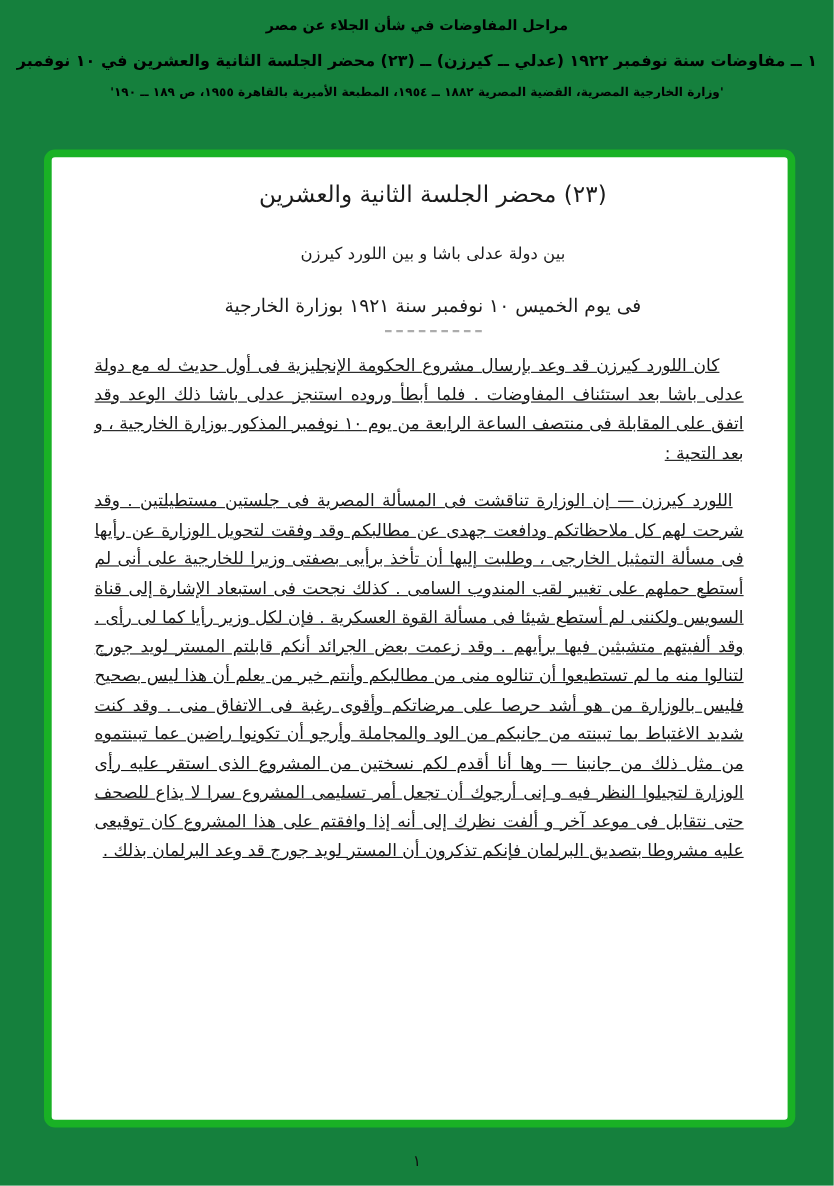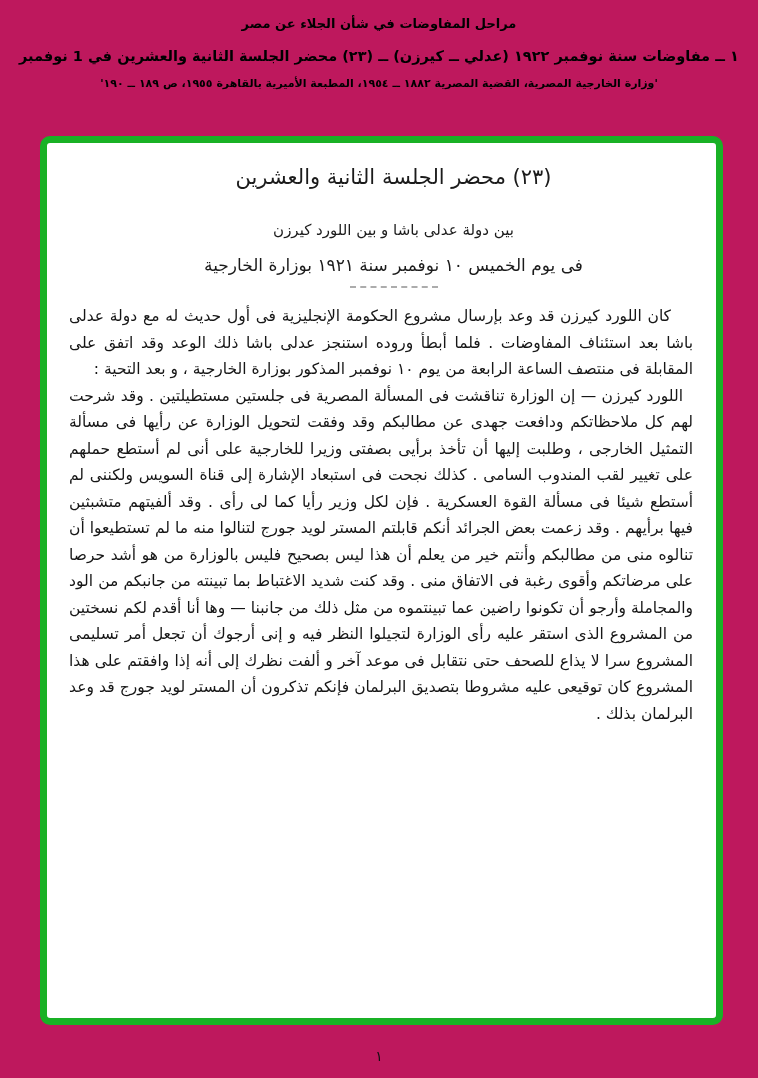"مراحل المفاوضات في شأن الجلاء" .page { background: #be185d -> #15803d }
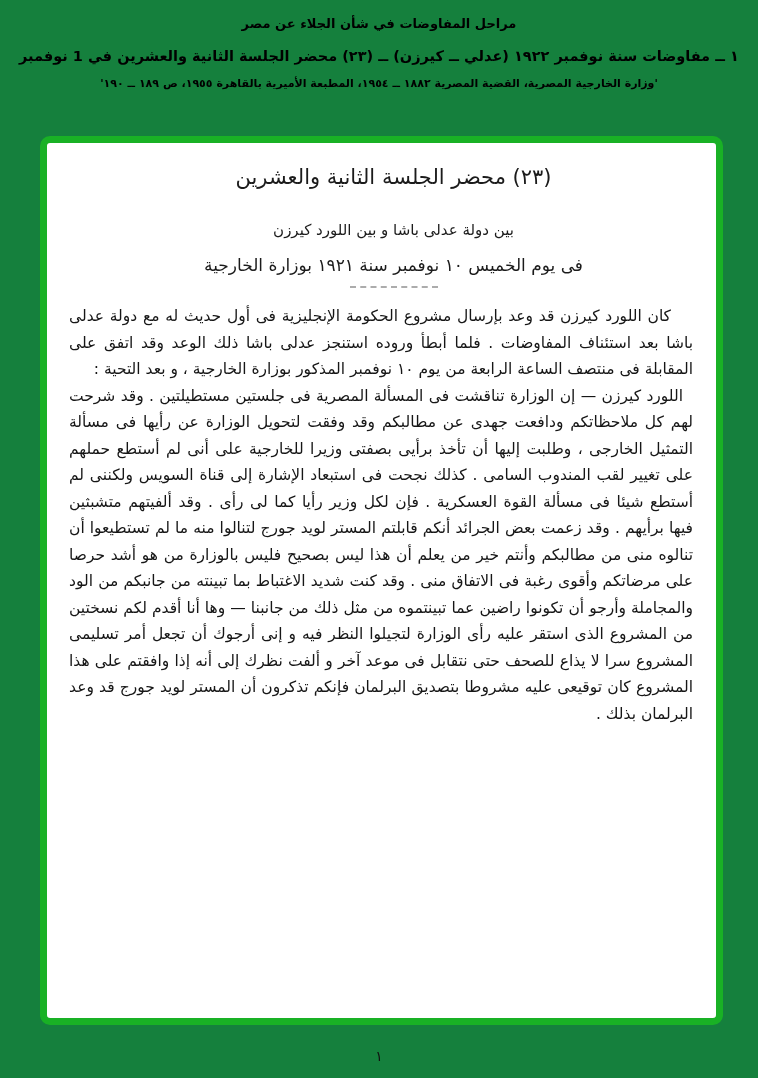"١ ــ مفاوضات سنة نوفمبر" div.header-line2 { text: 1 -> ١٠ }
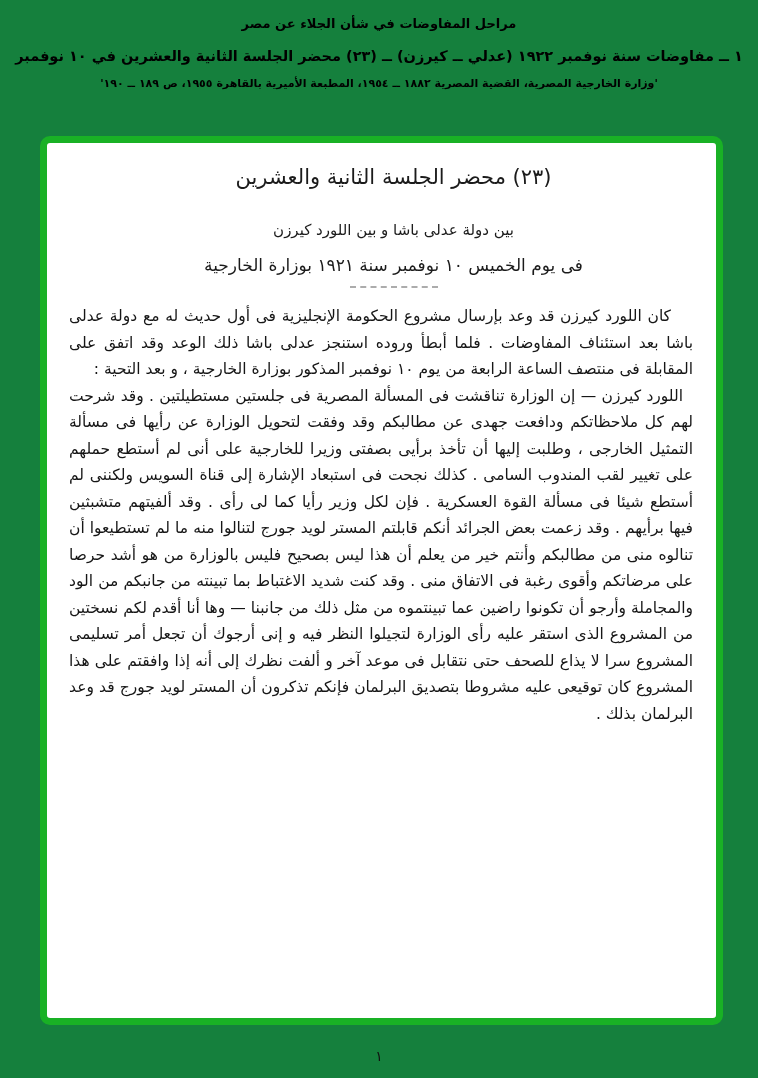"فى يوم الخميس ١٠ نوفمبر" .session-date { margin-top: 16px -> 30px }
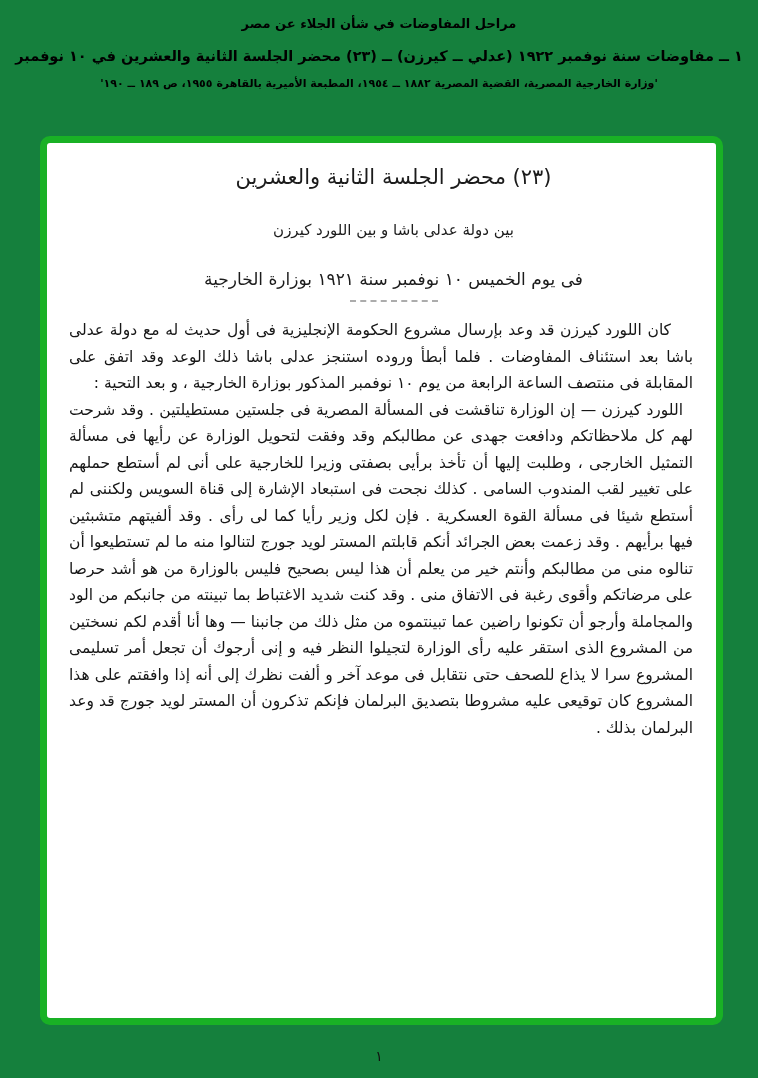"كان اللورد كيرزن قد وعد" .doc-body p { margin: 0 -> 17px; text-decoration: none -> underline }
